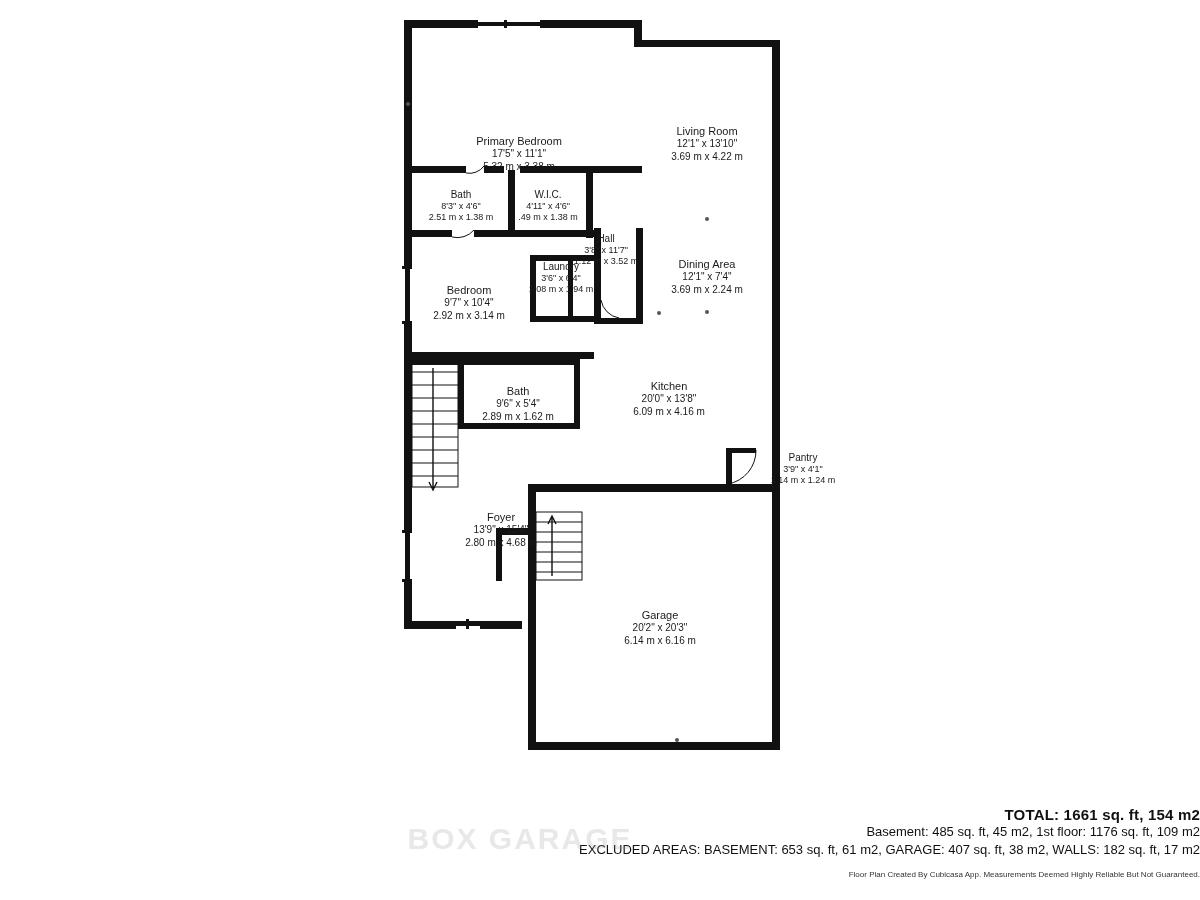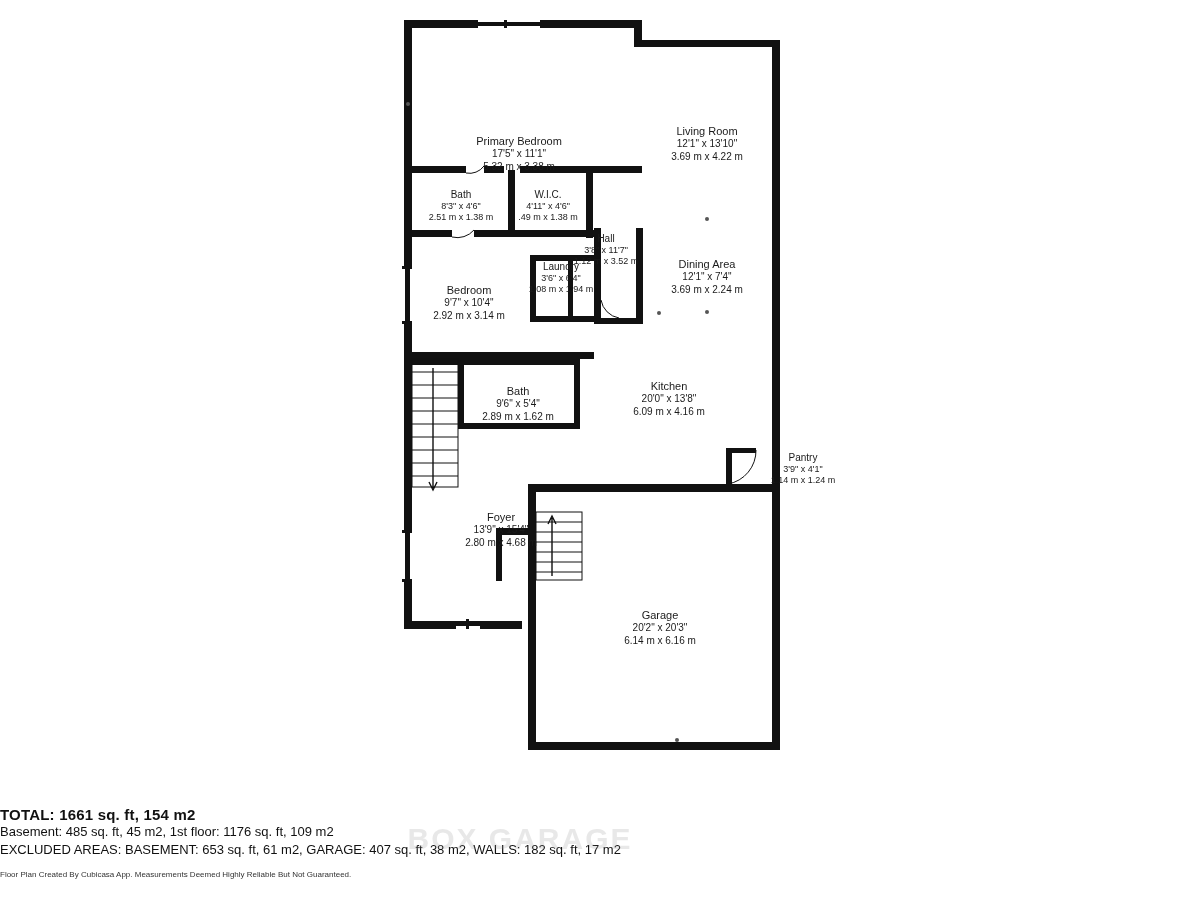"TOTAL: 1661 sq. ft, 154" .summary { text-align: left -> right }
